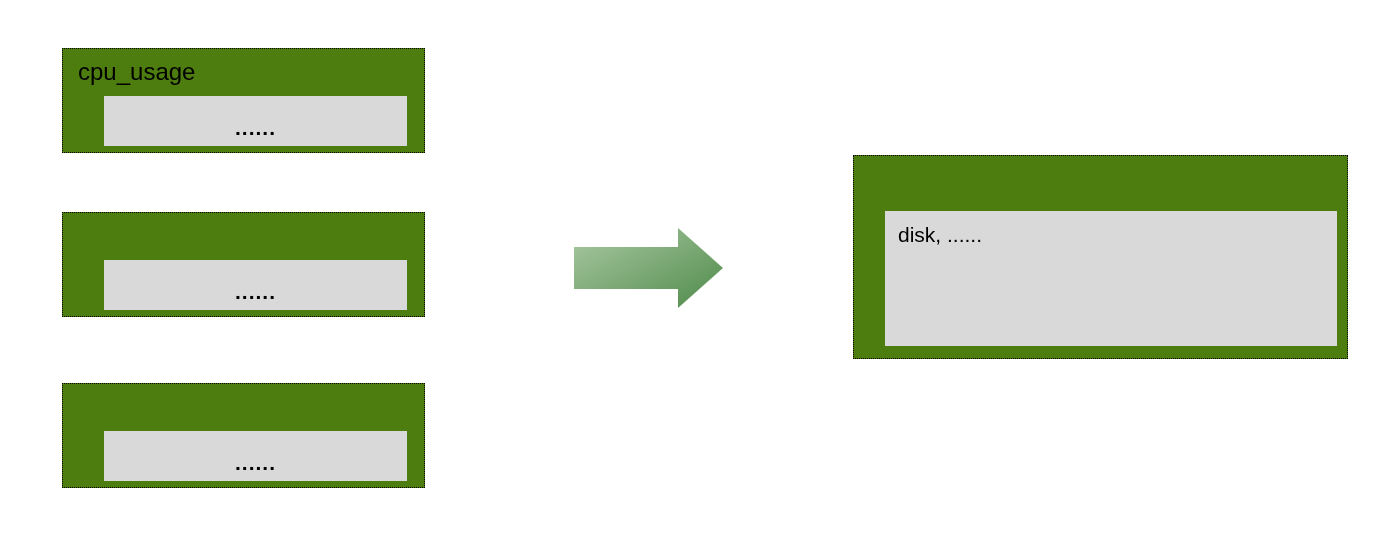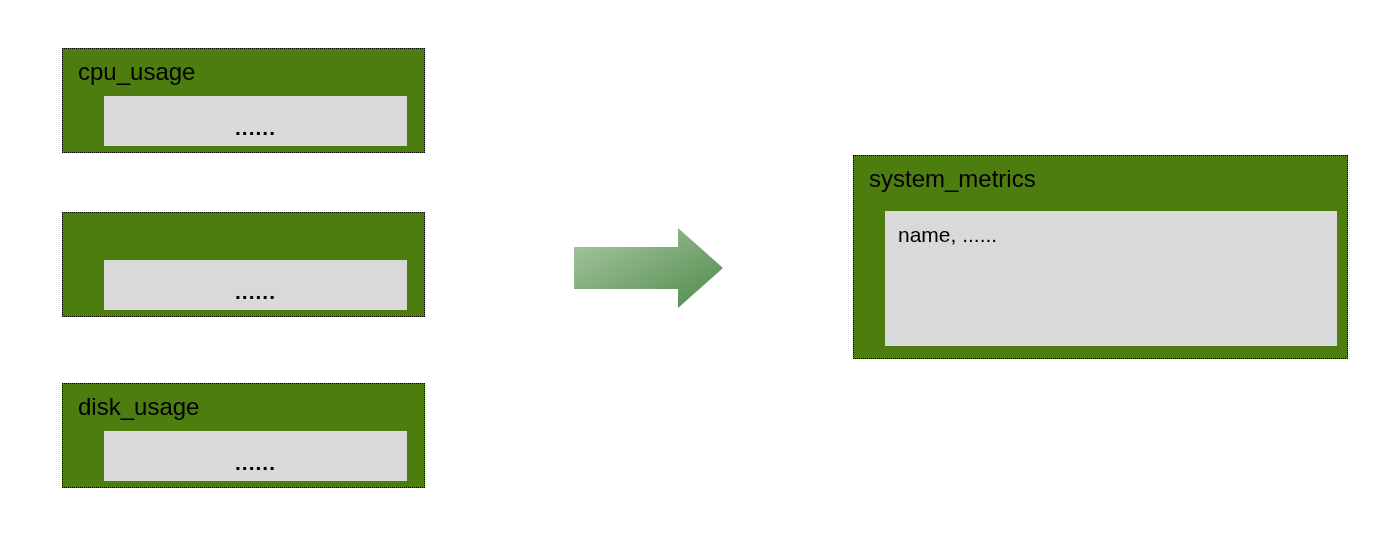"system_metrics" div.box-title { html: <div>system_metrics</div> -> none }
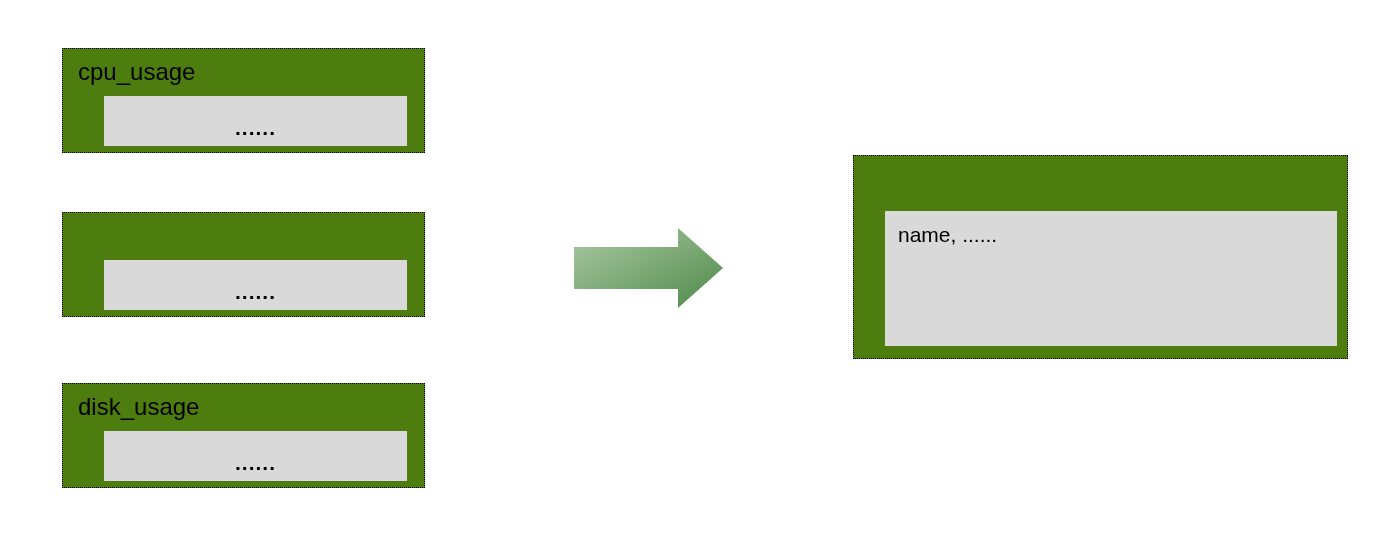"name, ......" div.field-line { text: name -> disk }
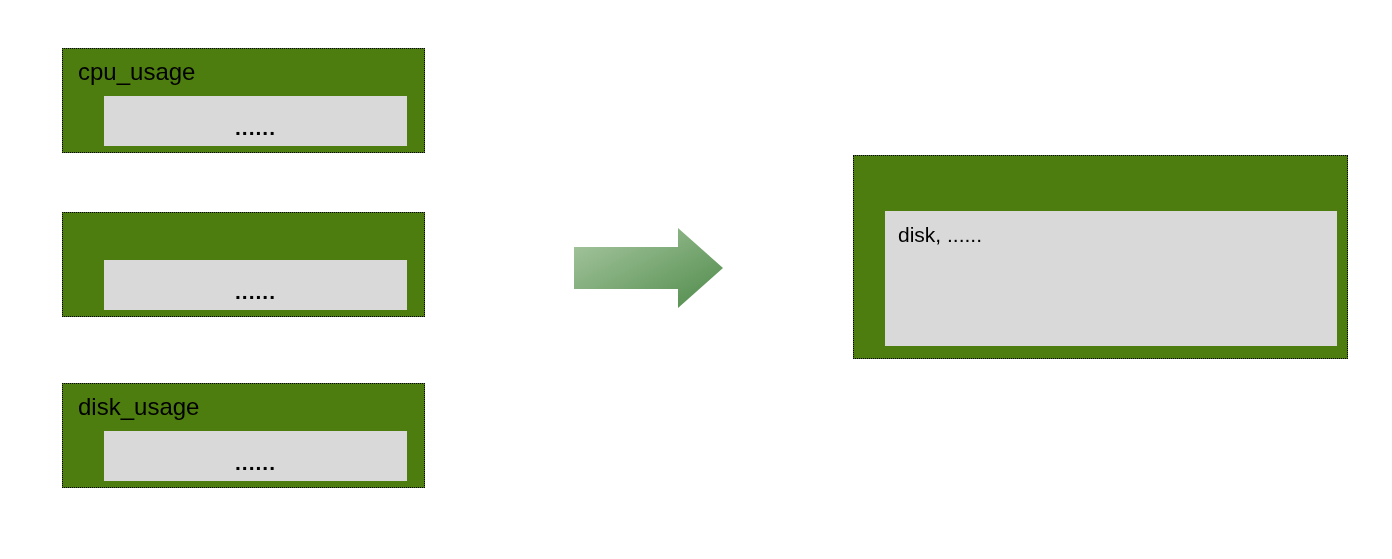"disk_usage" div.box-title { html: <div>disk_usage</div> -> none }
